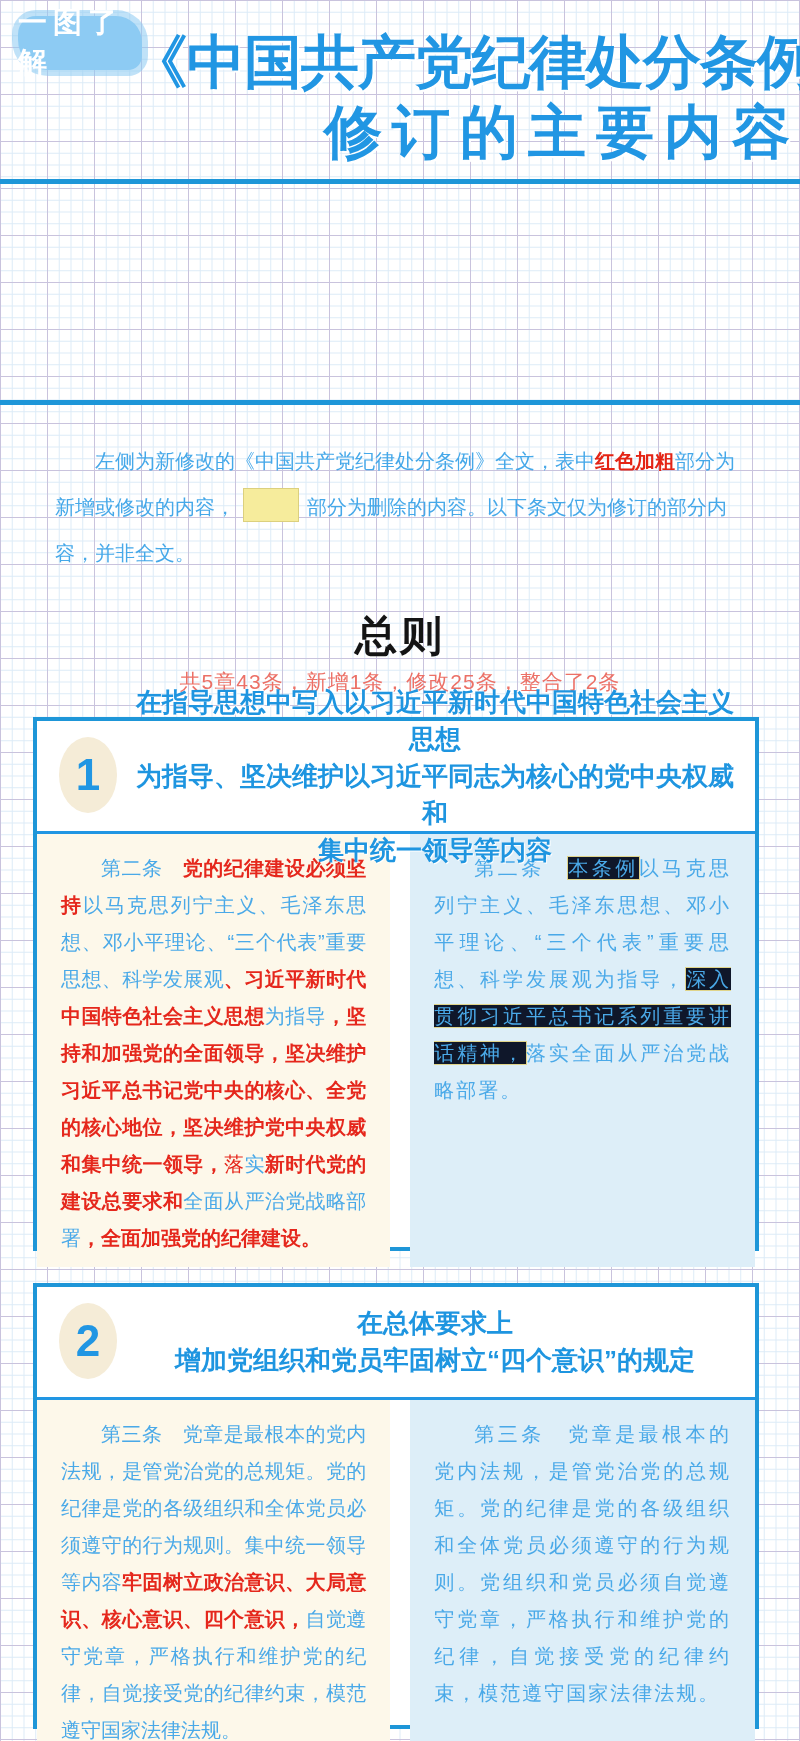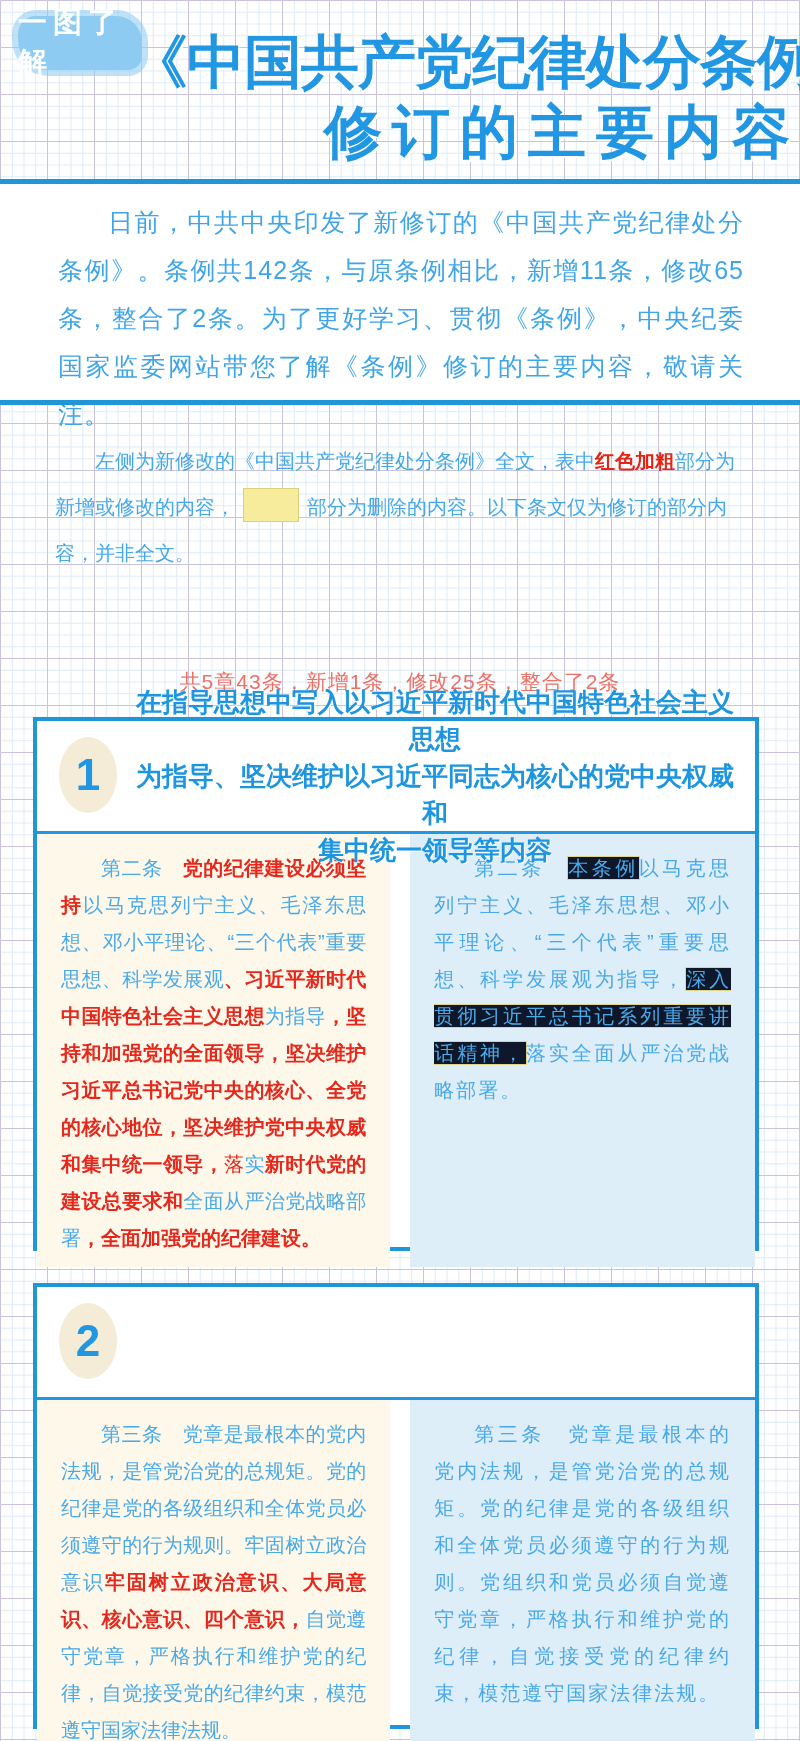"日前，中共中央印发了新修订的《中国共产党纪律处分条例》。条例共142条，与原条例" div.intro { html: <div> <p>日前，中共中央印发了新修订的《中国共产党纪律处分条例》。条例共142条，与原条例相比，新增11条，修改65条，整合了2条。为了更好学习、贯彻《条例》，中央纪委国家监委网站带您了解《条例》修订的主要内容，敬请关注。</p> </div> -> none }
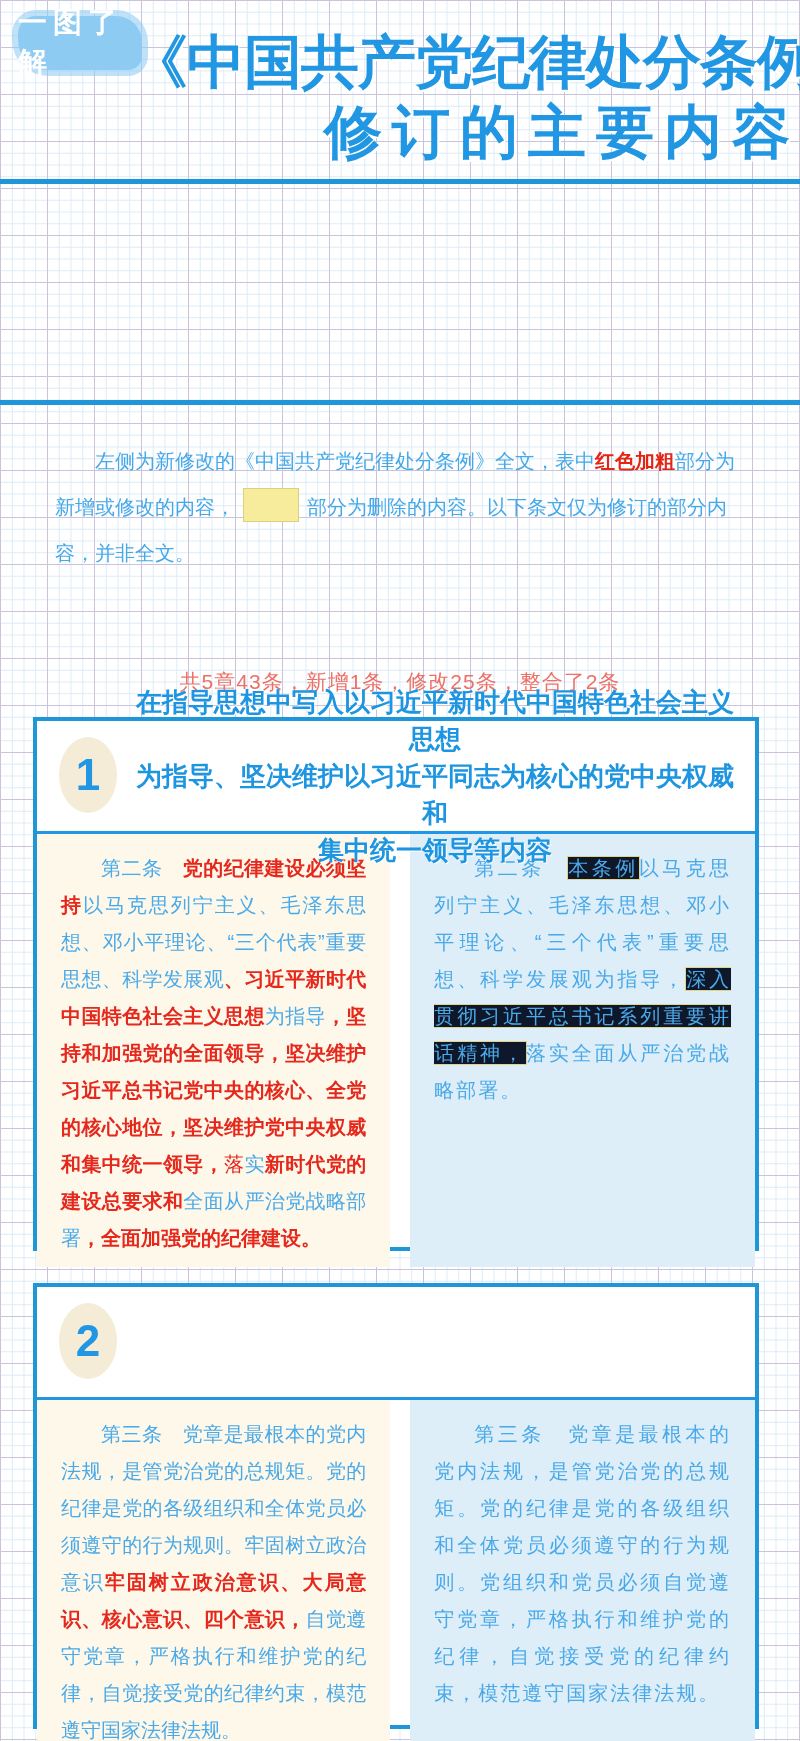"总则" div.zongze { html: none -> <div>总则</div> }
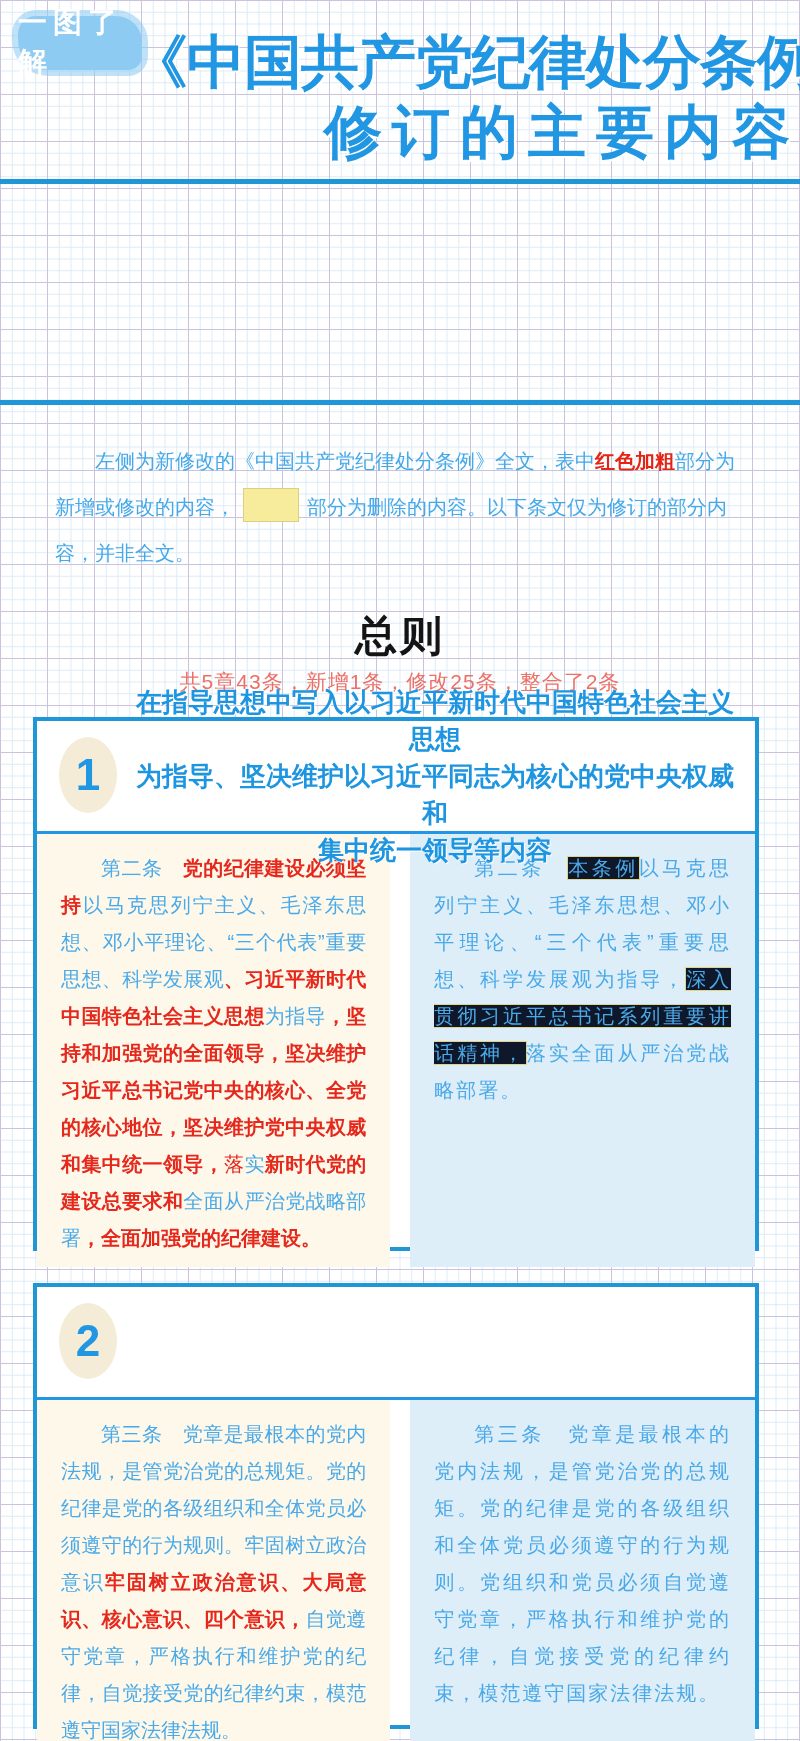"在总体要求上" div.card-title { html: none -> <div> <div>在总体要求上</div> <div>增加党组织和党员牢固树立“四个意识”的规定</div> </div> }
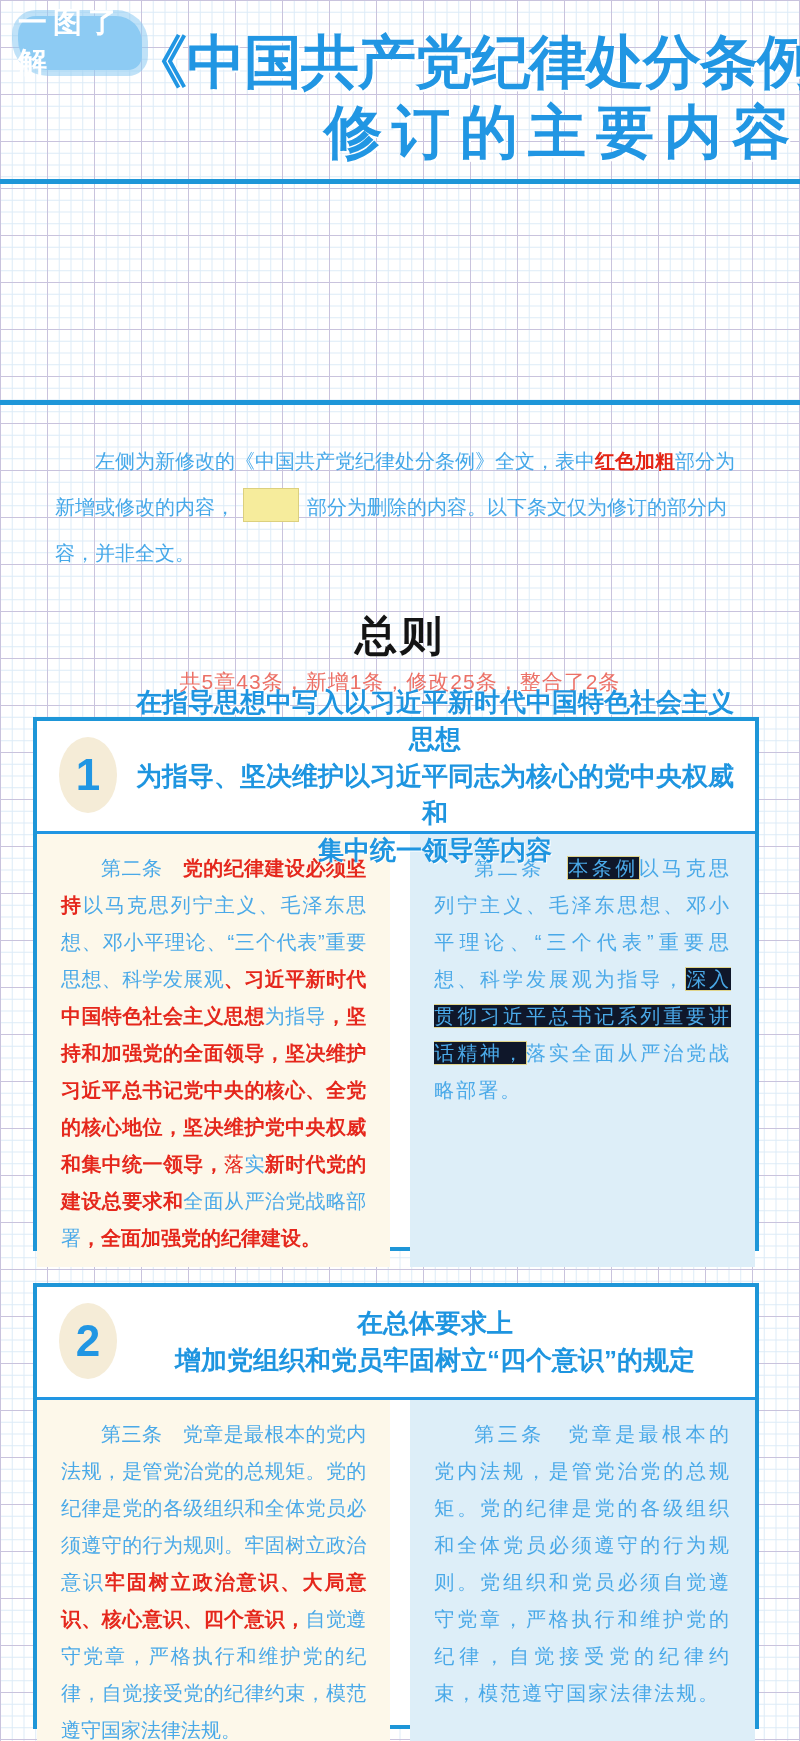"党章是最根本的党内法规，是管党治党的总规矩。党的纪律是党的各级组织和全体党员必须" span.r-blue { text: 牢固树立政治意识 -> 集中统一领导等内容 }
